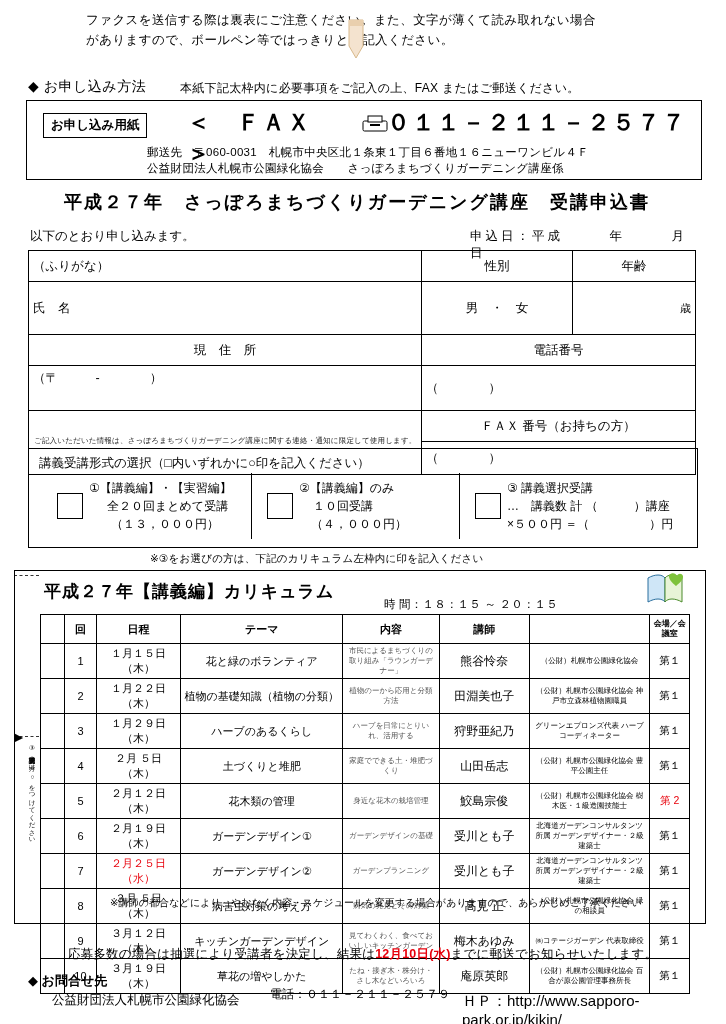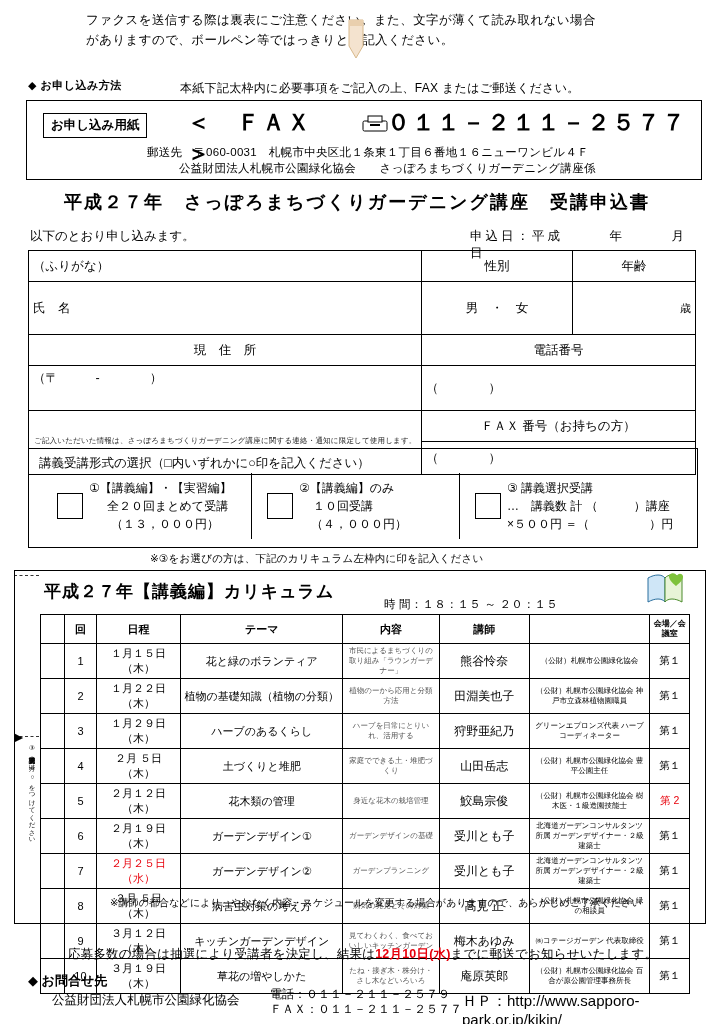"◆ お申し込み方法" .sec-head { font-size: 11px -> 14px; font-weight: bold -> normal }
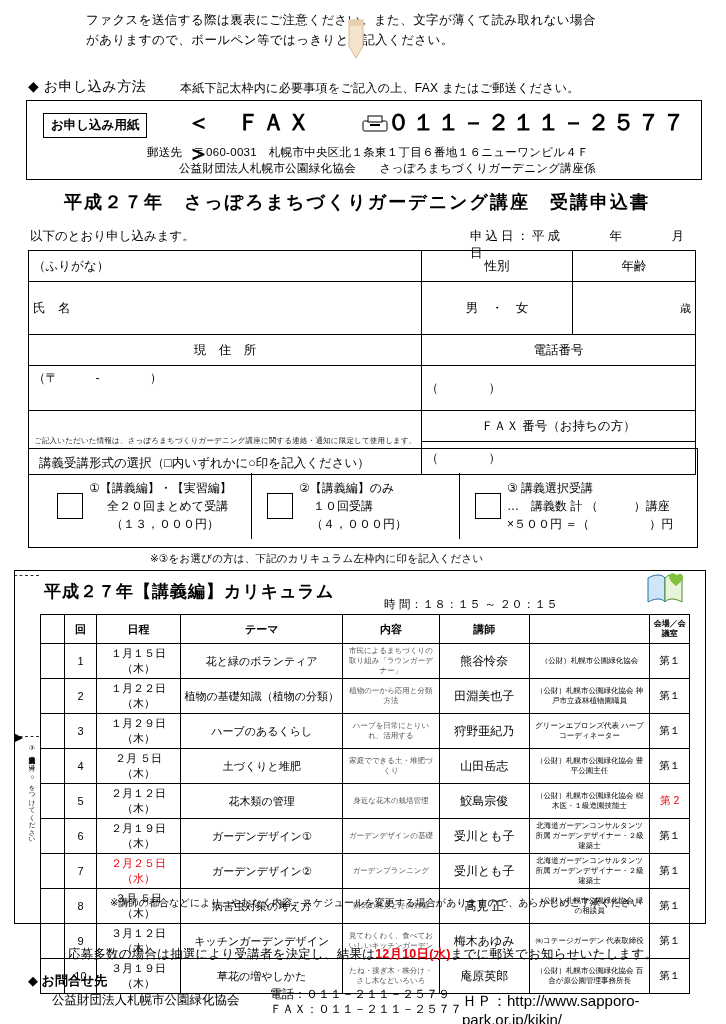"公益財団法人札幌市公園緑化協会 さっぽろまちづくりガーデニング講座係" .faxaddr2 { margin-left: 32px -> none }
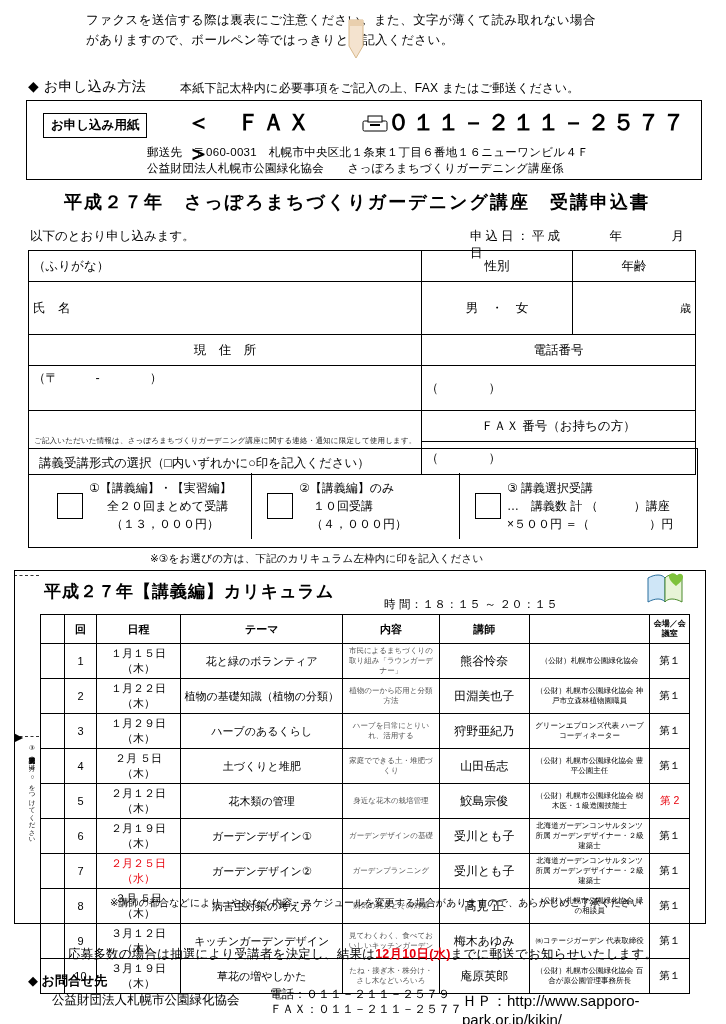"ＦＡＸ：０１１－２１１－２５７７" div.contact-fax { html: <div>ＦＡＸ：０１１－２１１－２５７７</div> -> none }
